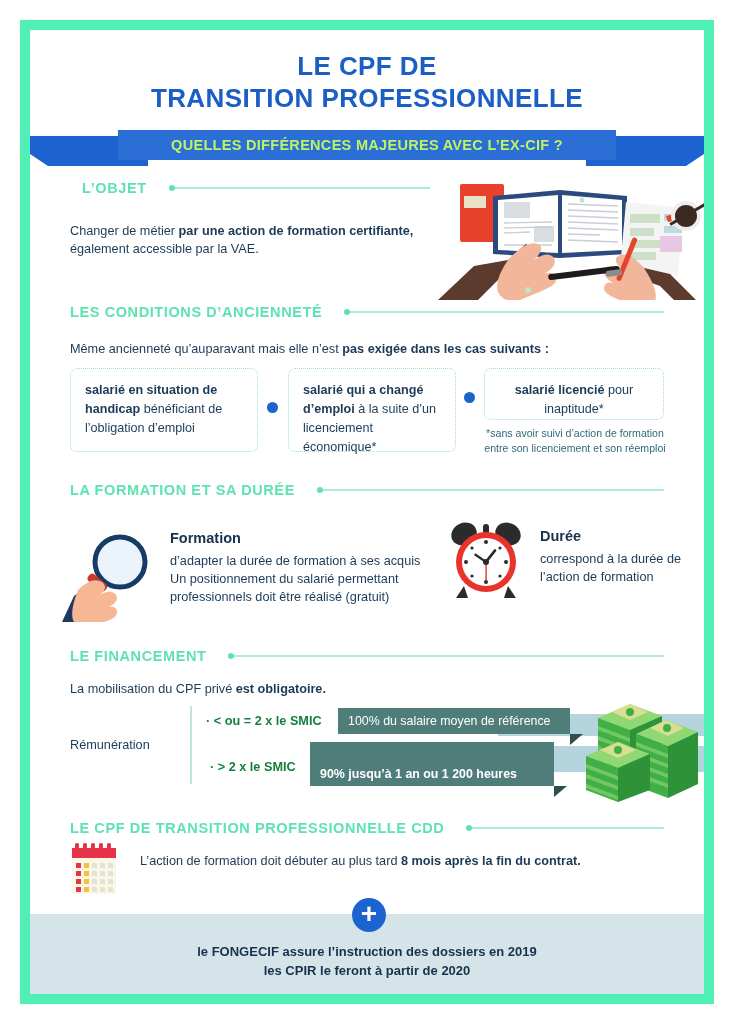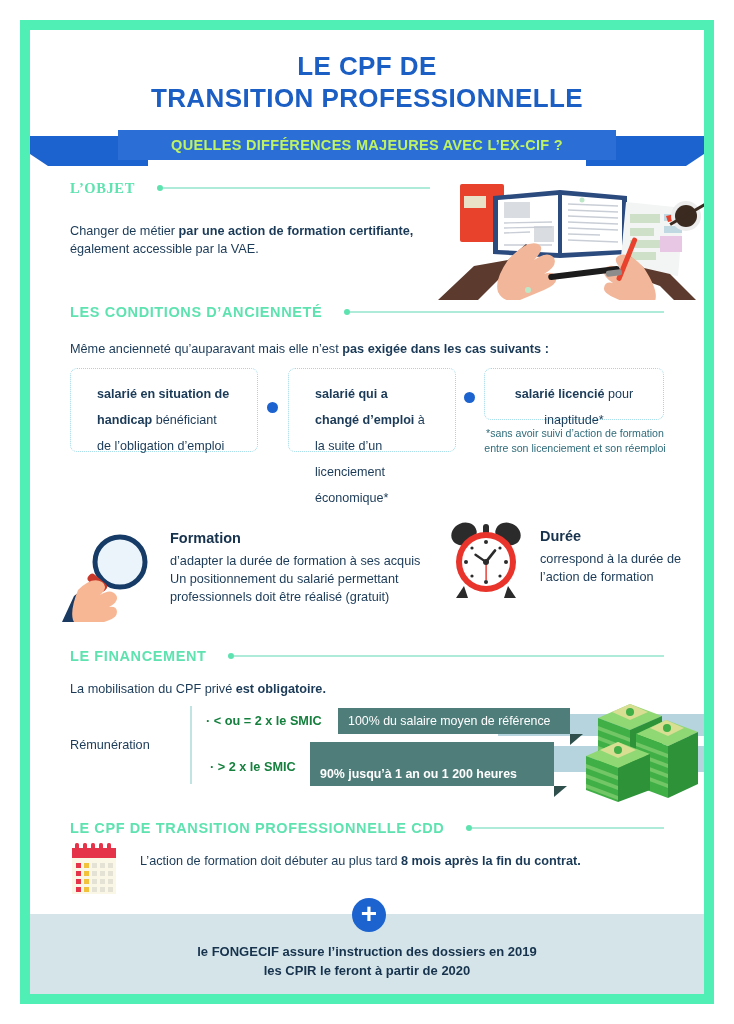"L’OBJET" div.section-head { font-family: Liberation Serif, serif -> none; left: 40px -> 52px }
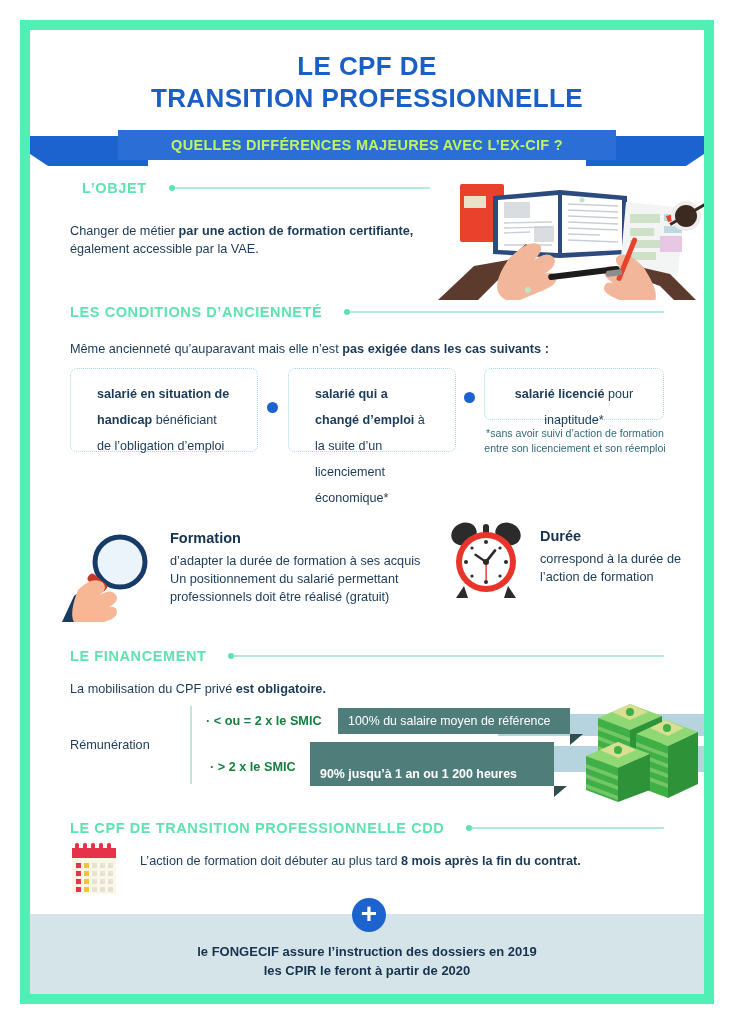"salarié en situation de handicap" .dbox { line-height: 26px -> 19px; padding: 12px 26px -> 12px 14px }
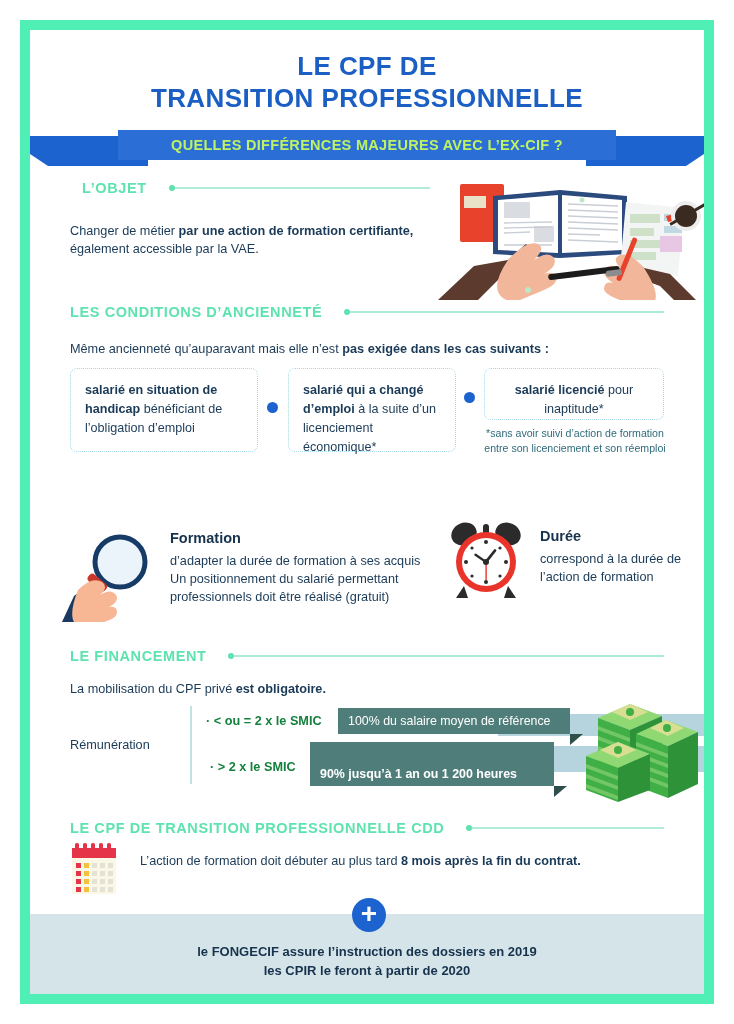"LA FORMATION ET SA DURÉE" div.section-head { html: none -> <div> <div>LA FORMATION ET SA DURÉE</div> <div></div> <div></div> </div> }
